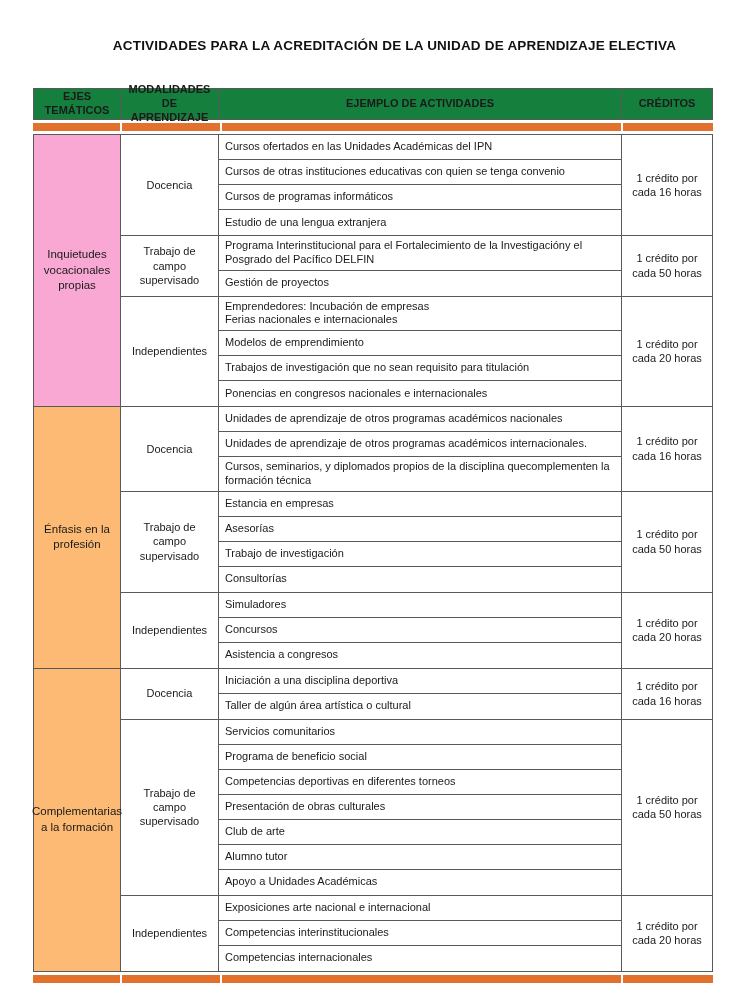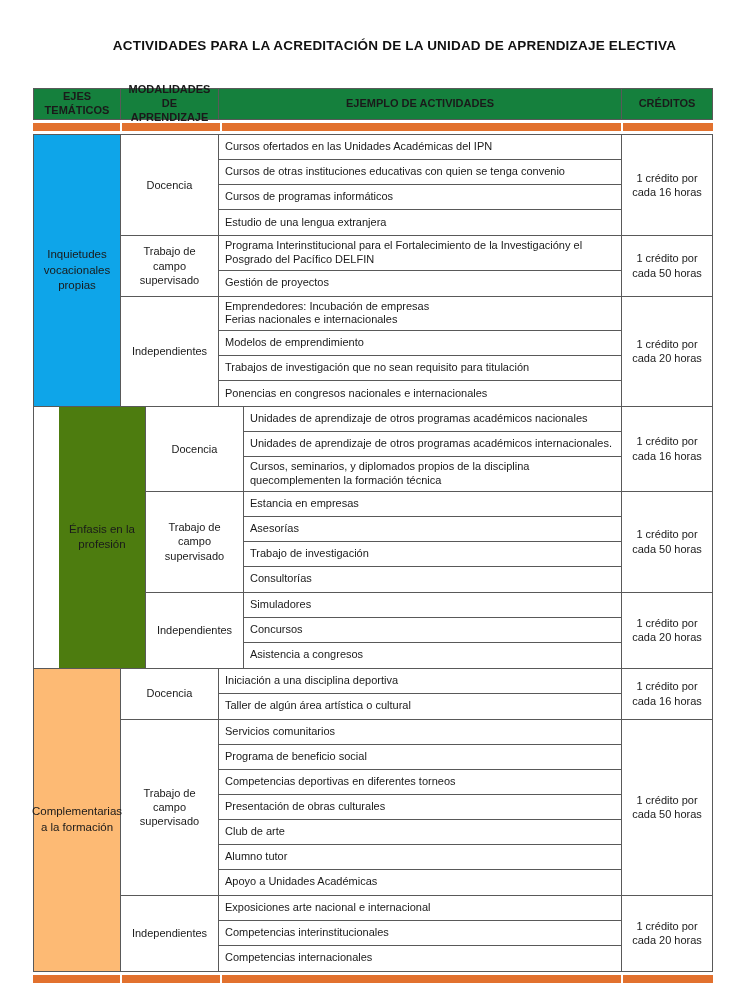"Inquietudes vocacionales propias" div.eje-cell { background: #0ea5e9 -> #f9a8d4 }
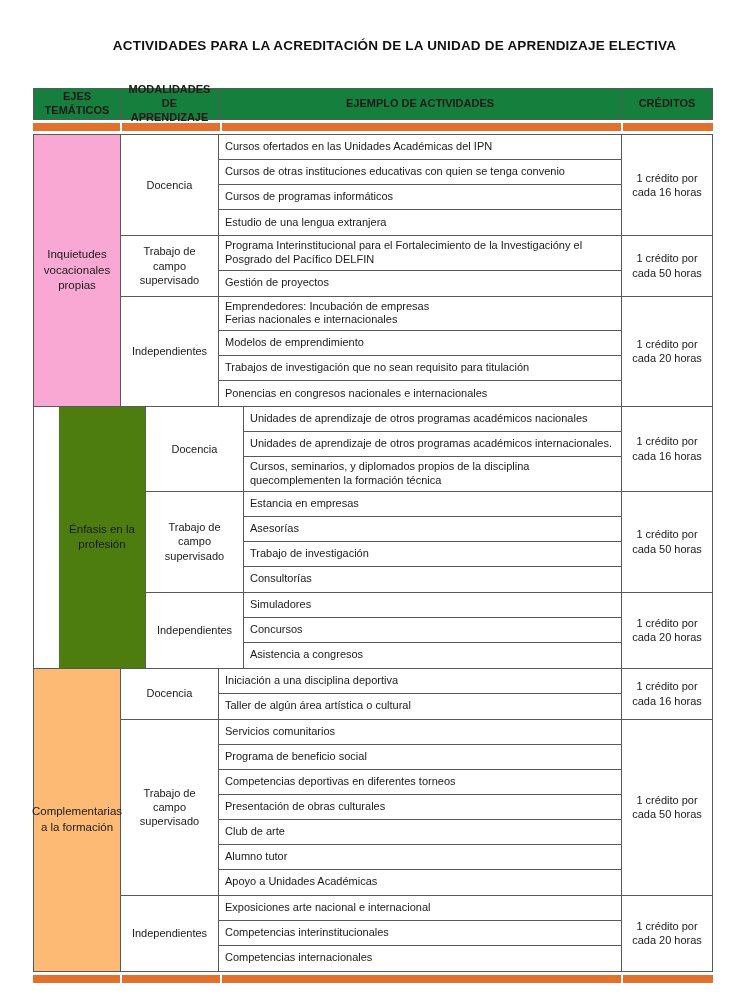"Énfasis en la profesión" div.eje-cell { background: #4d7c0f -> #fdba74; margin-left: 25px -> none }
